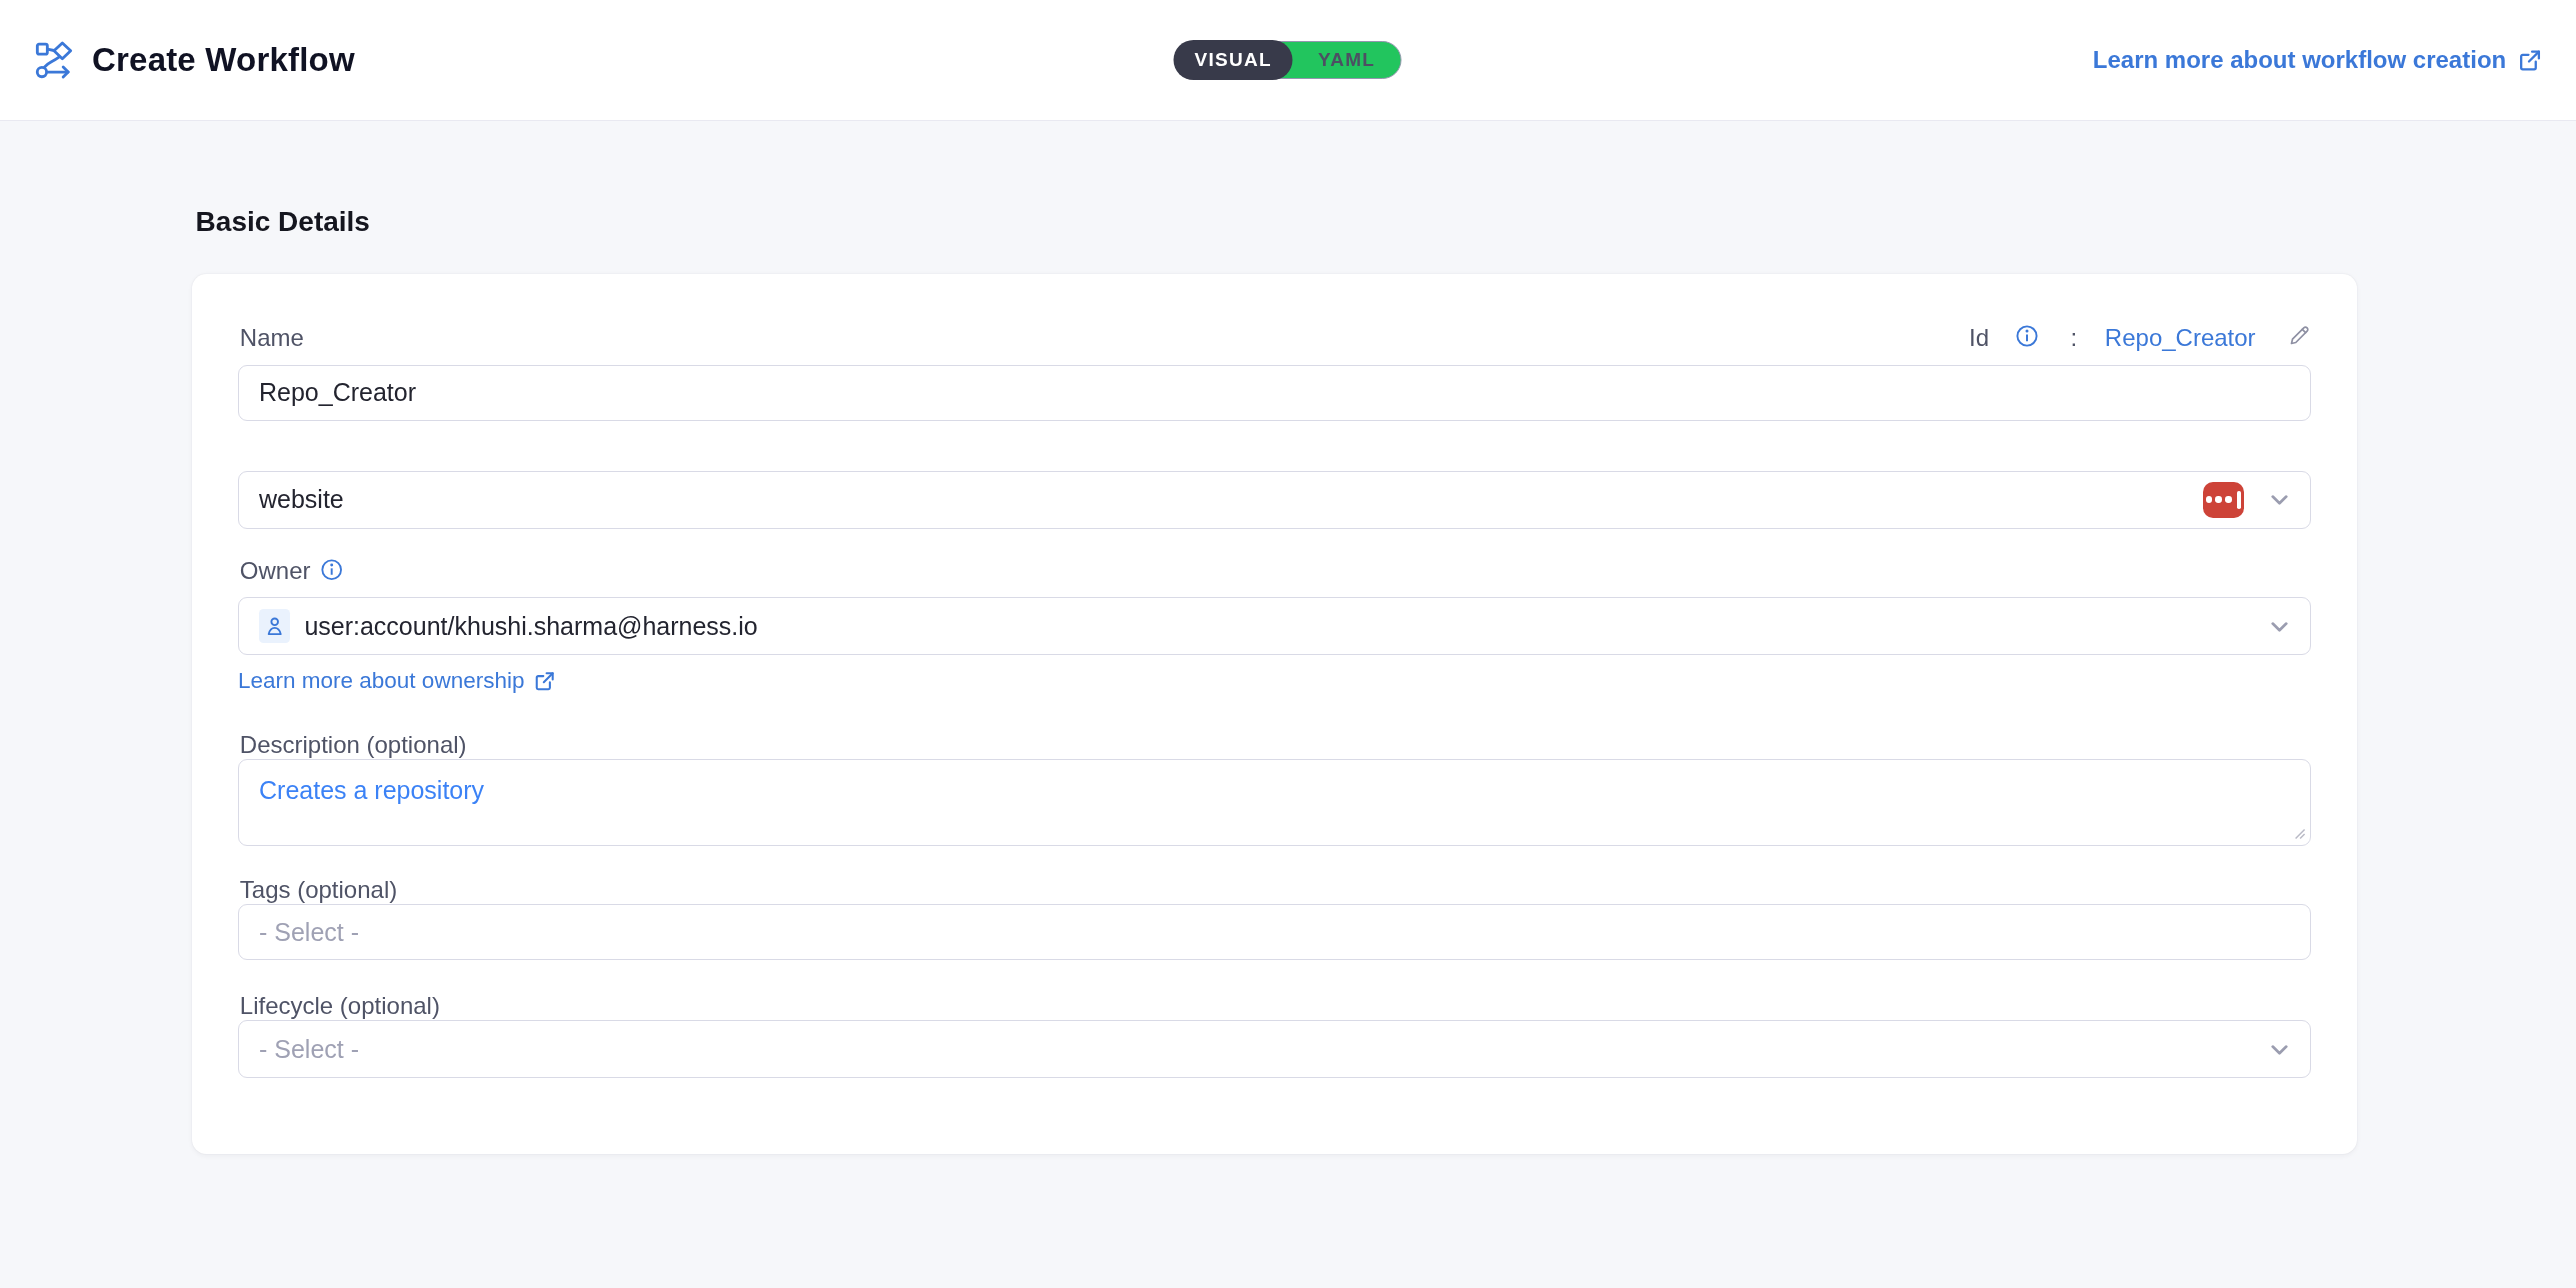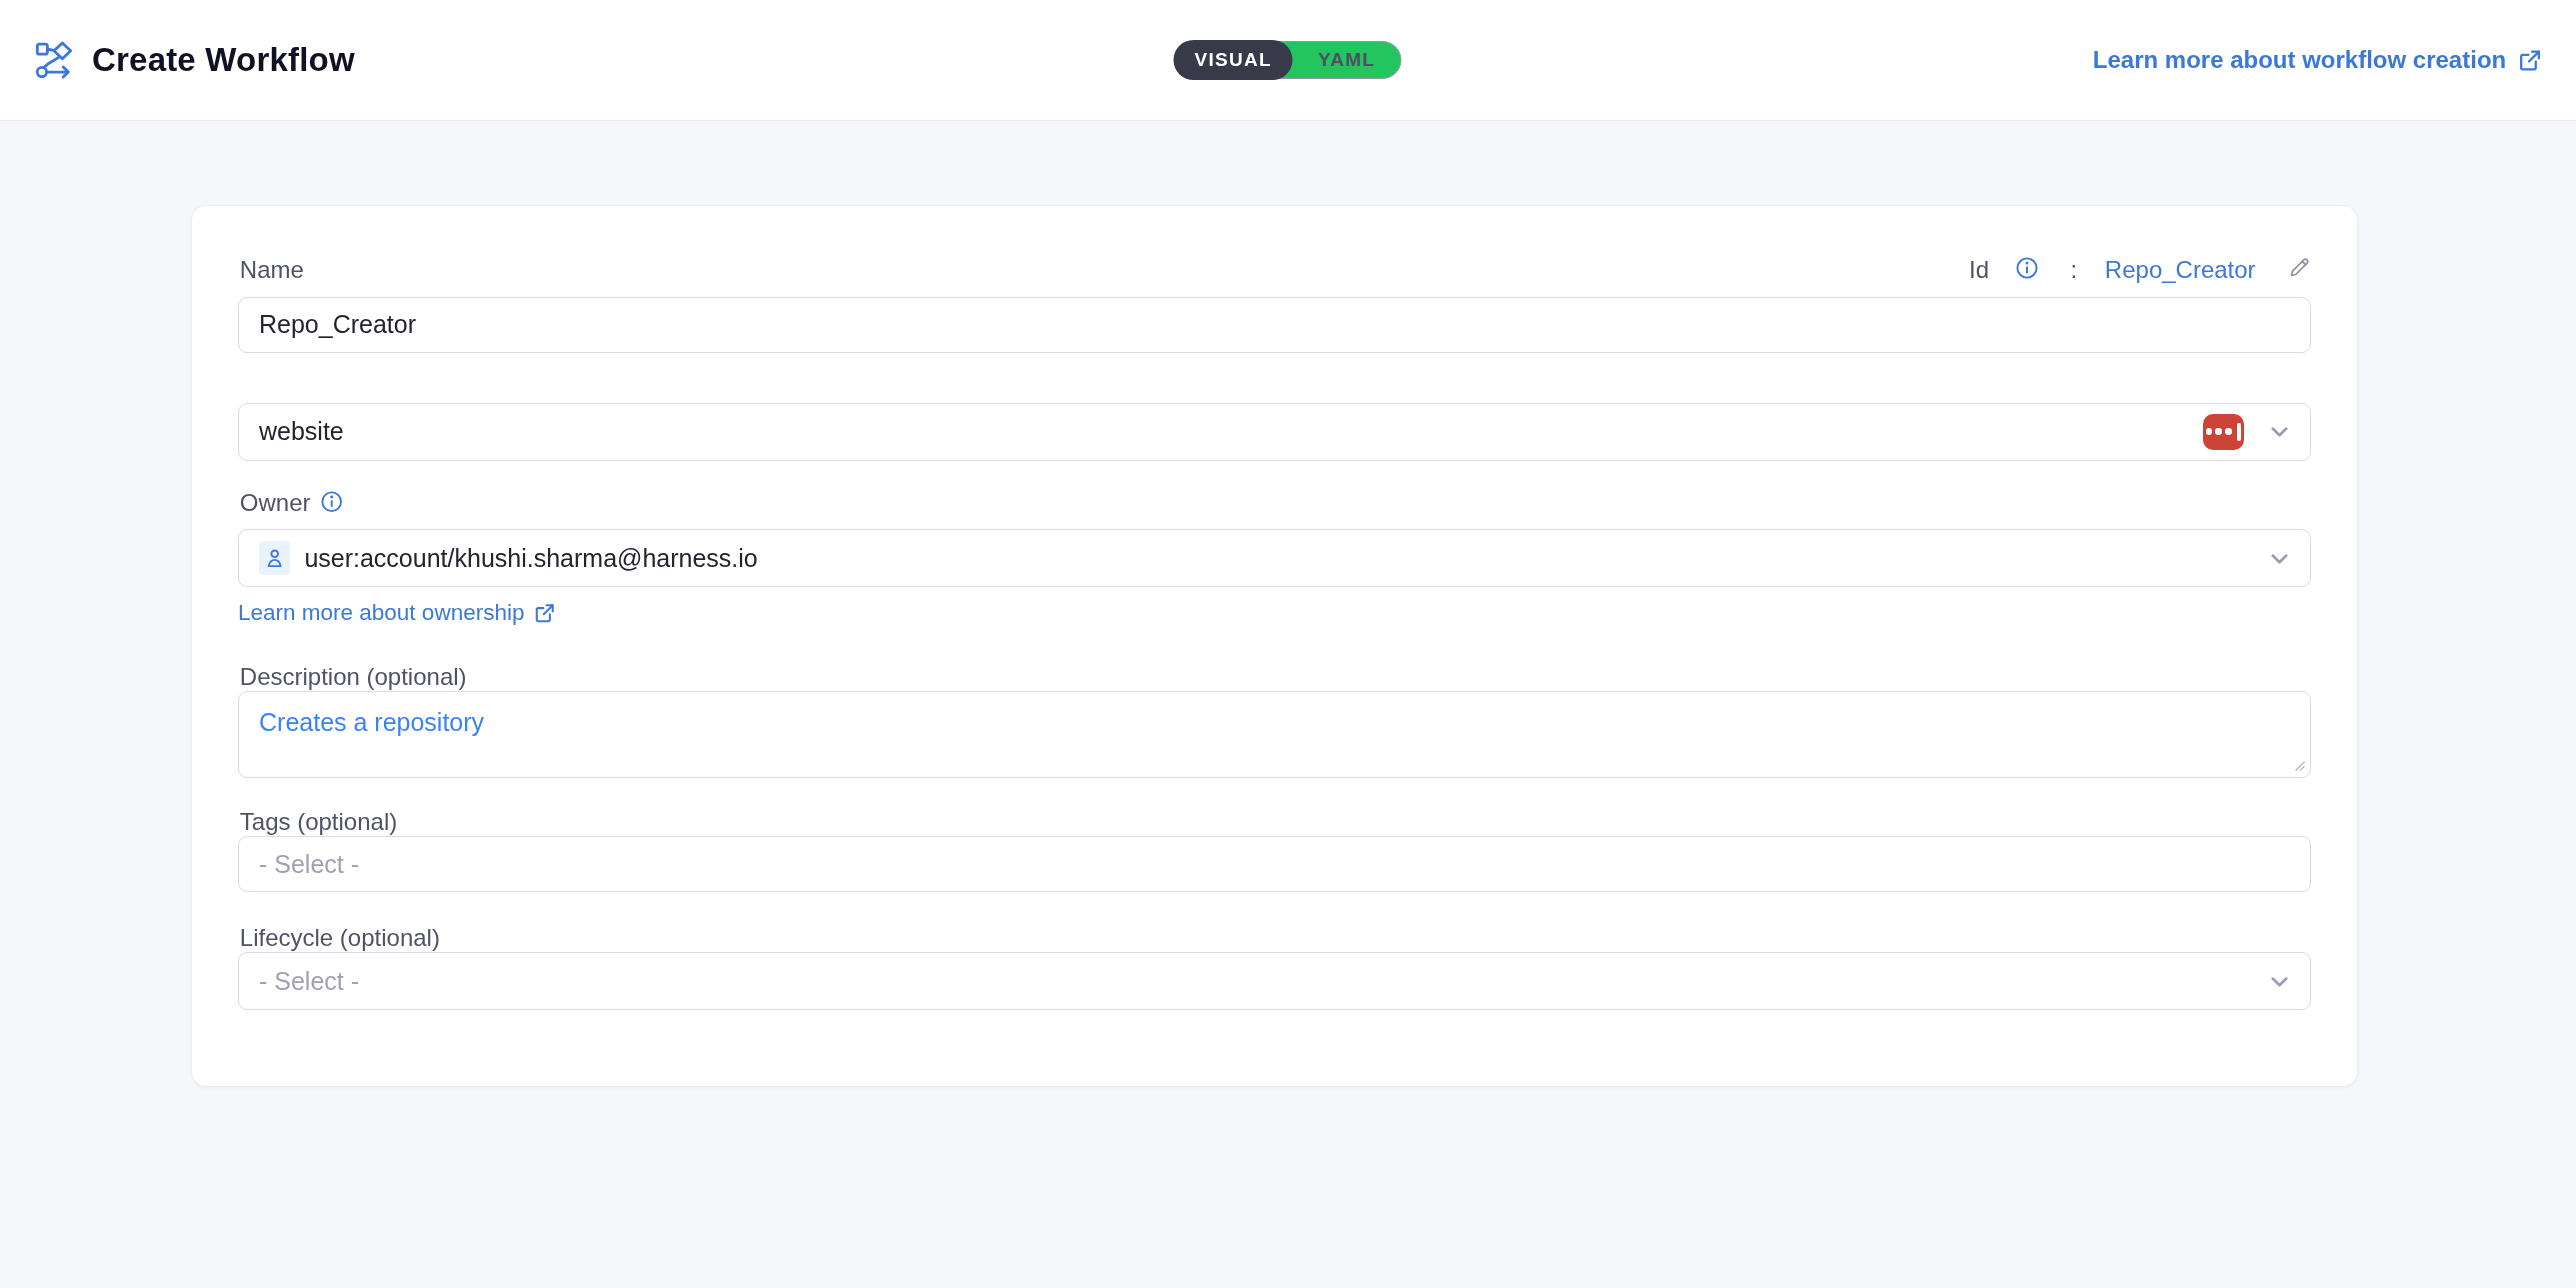"Basic Details" h2.section-title { html: none -> <h2>Basic Details</h2> }
